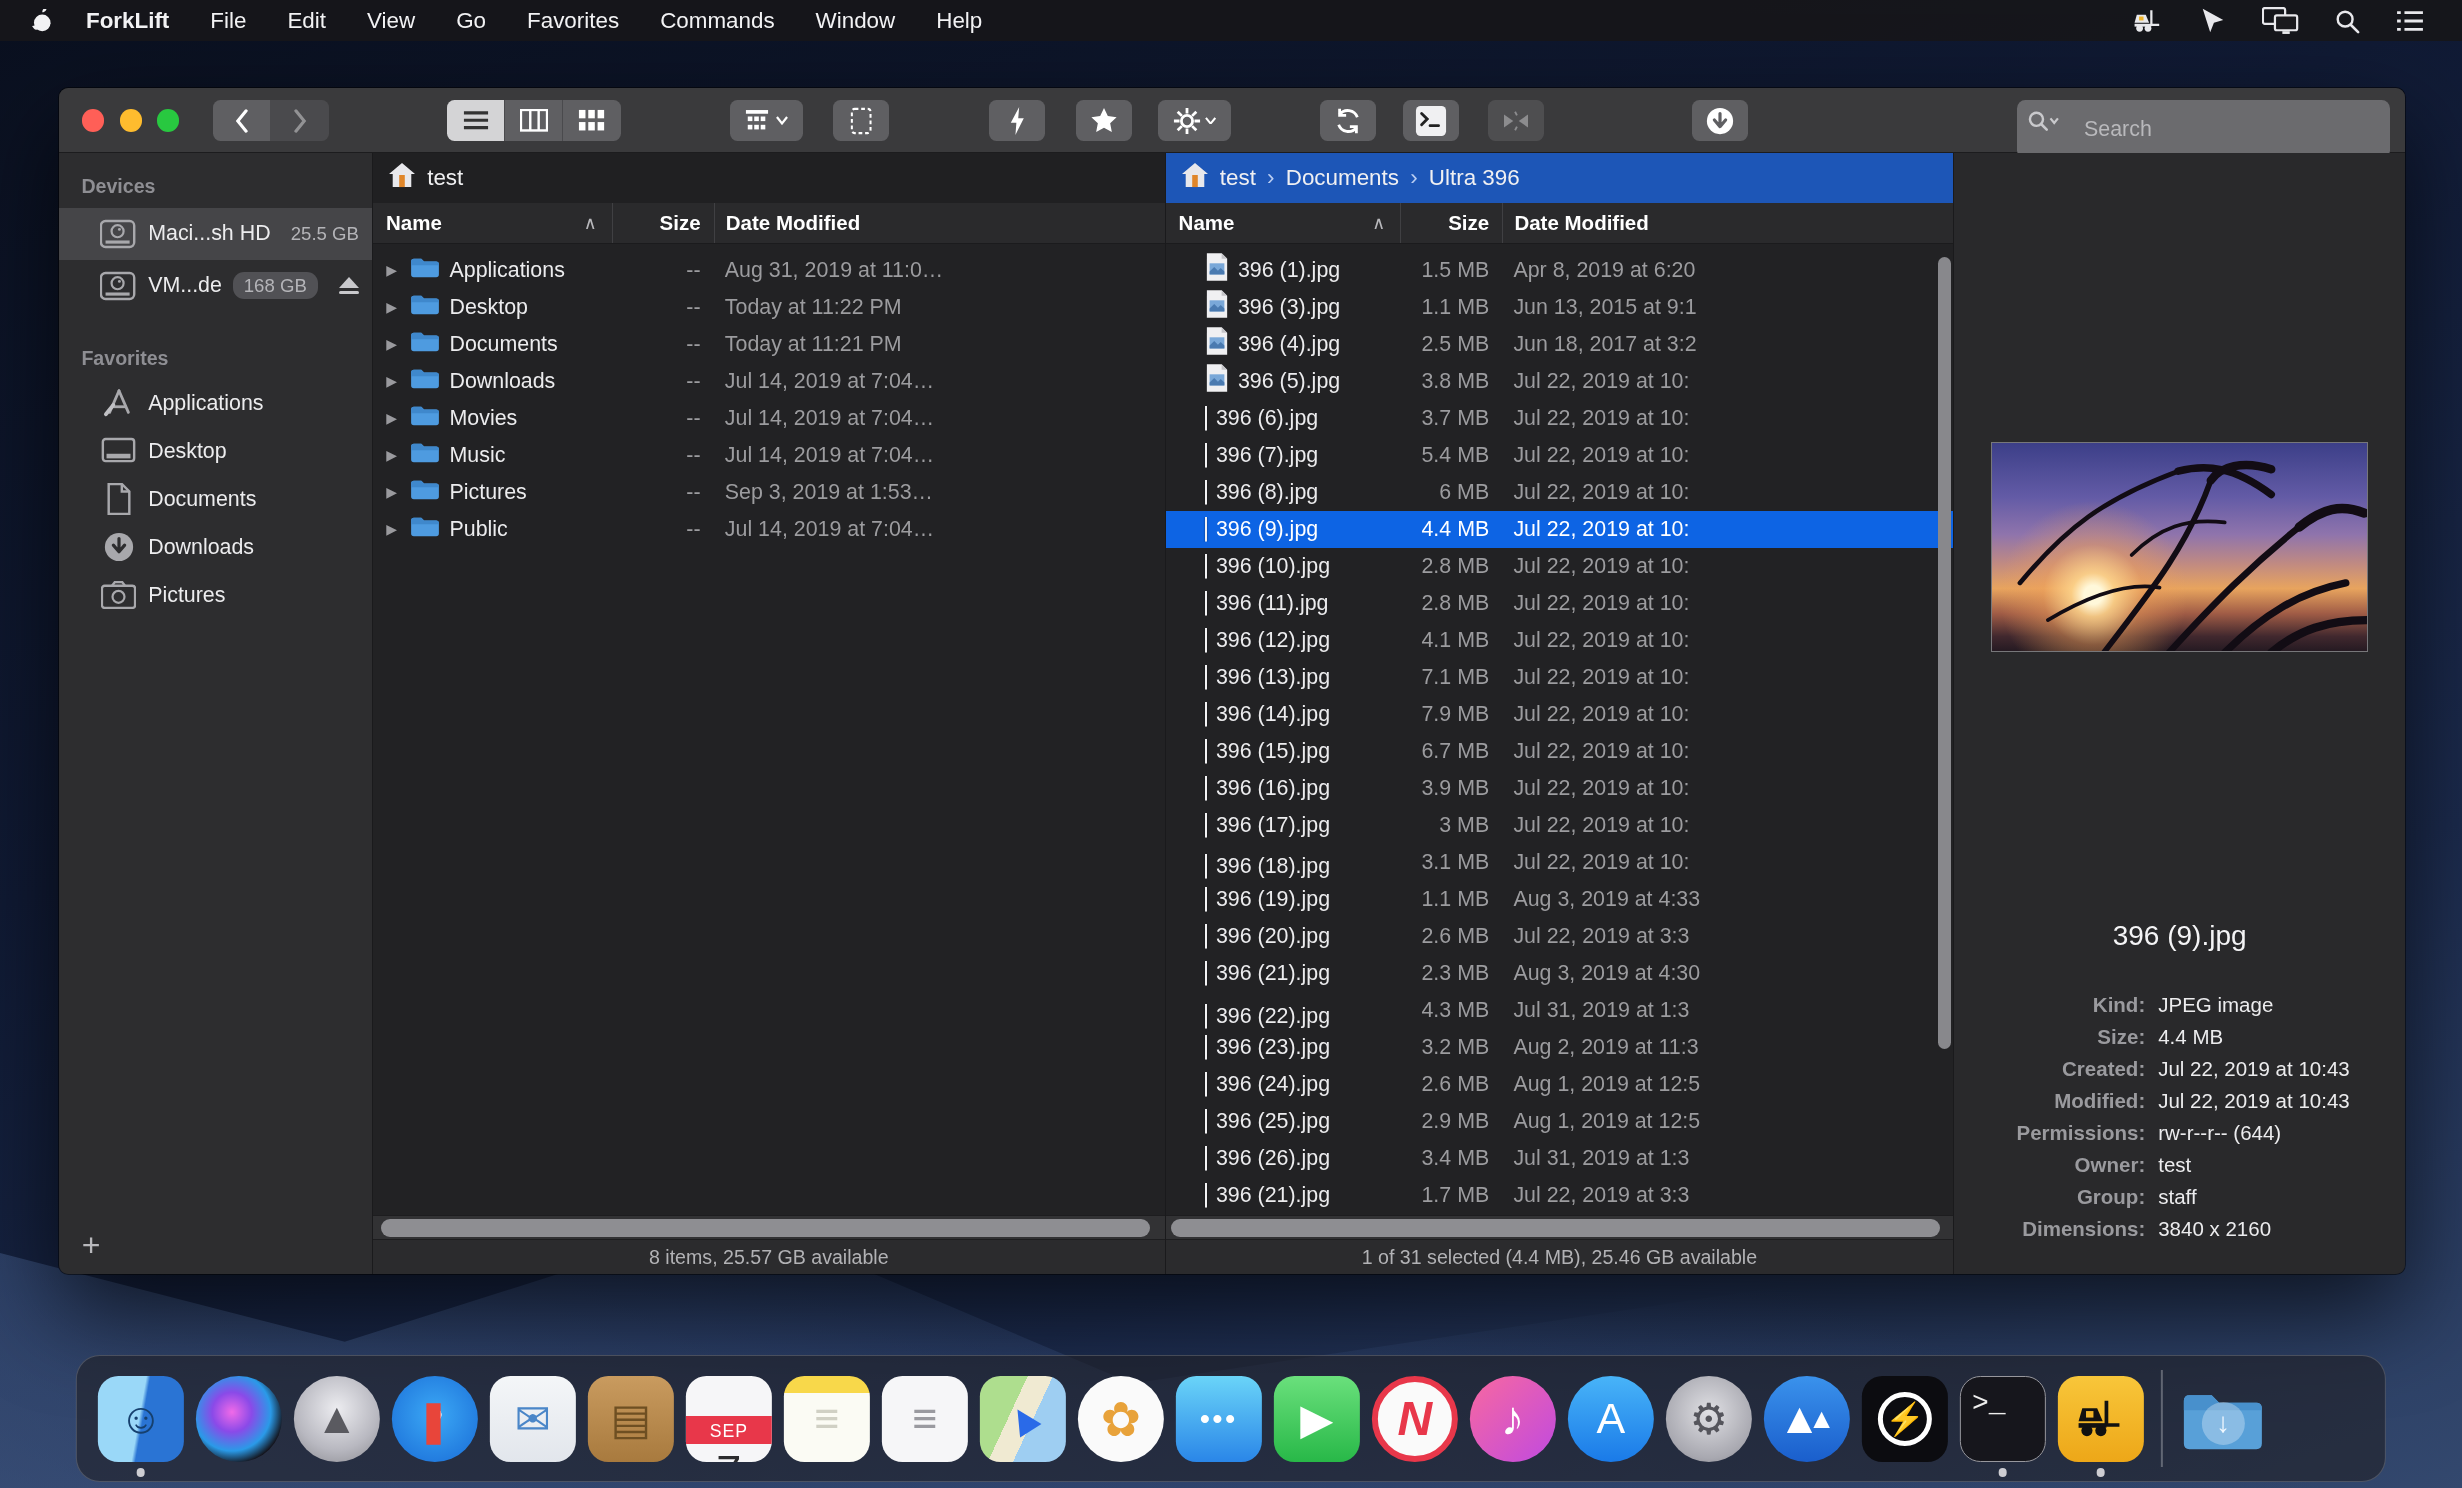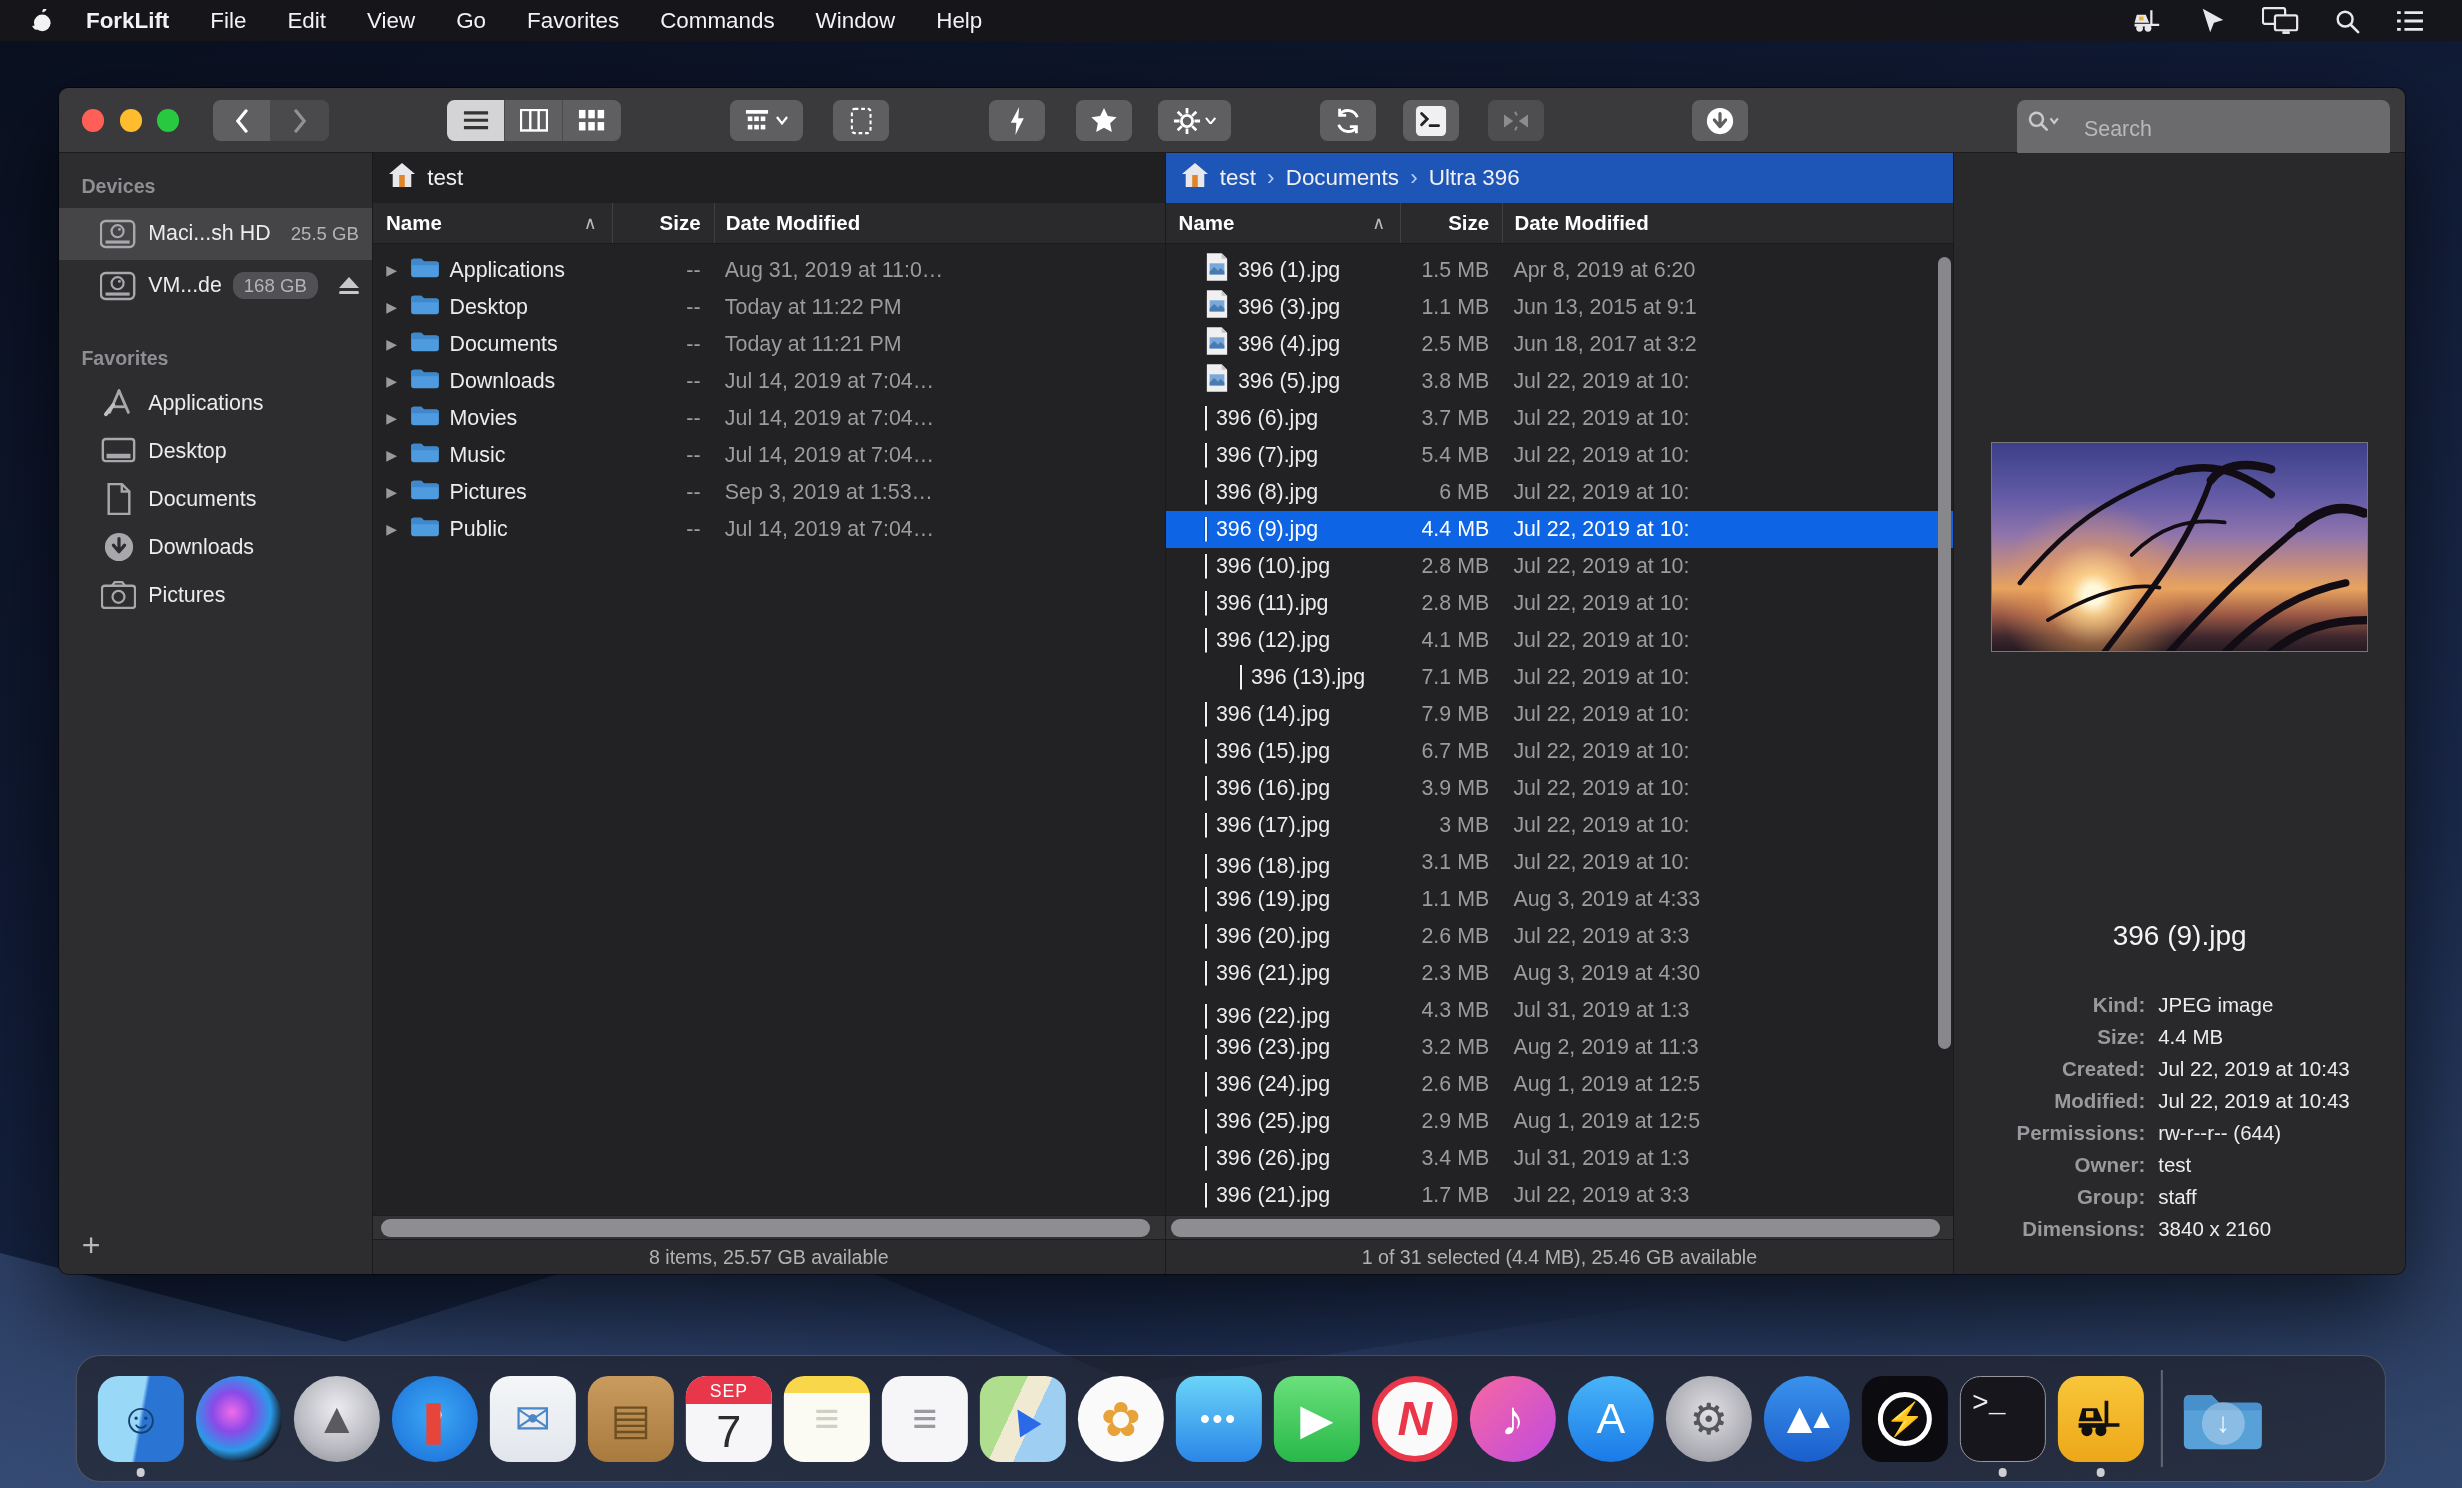"396 (13).jpg" span.cell-name { justify-content: center -> none }
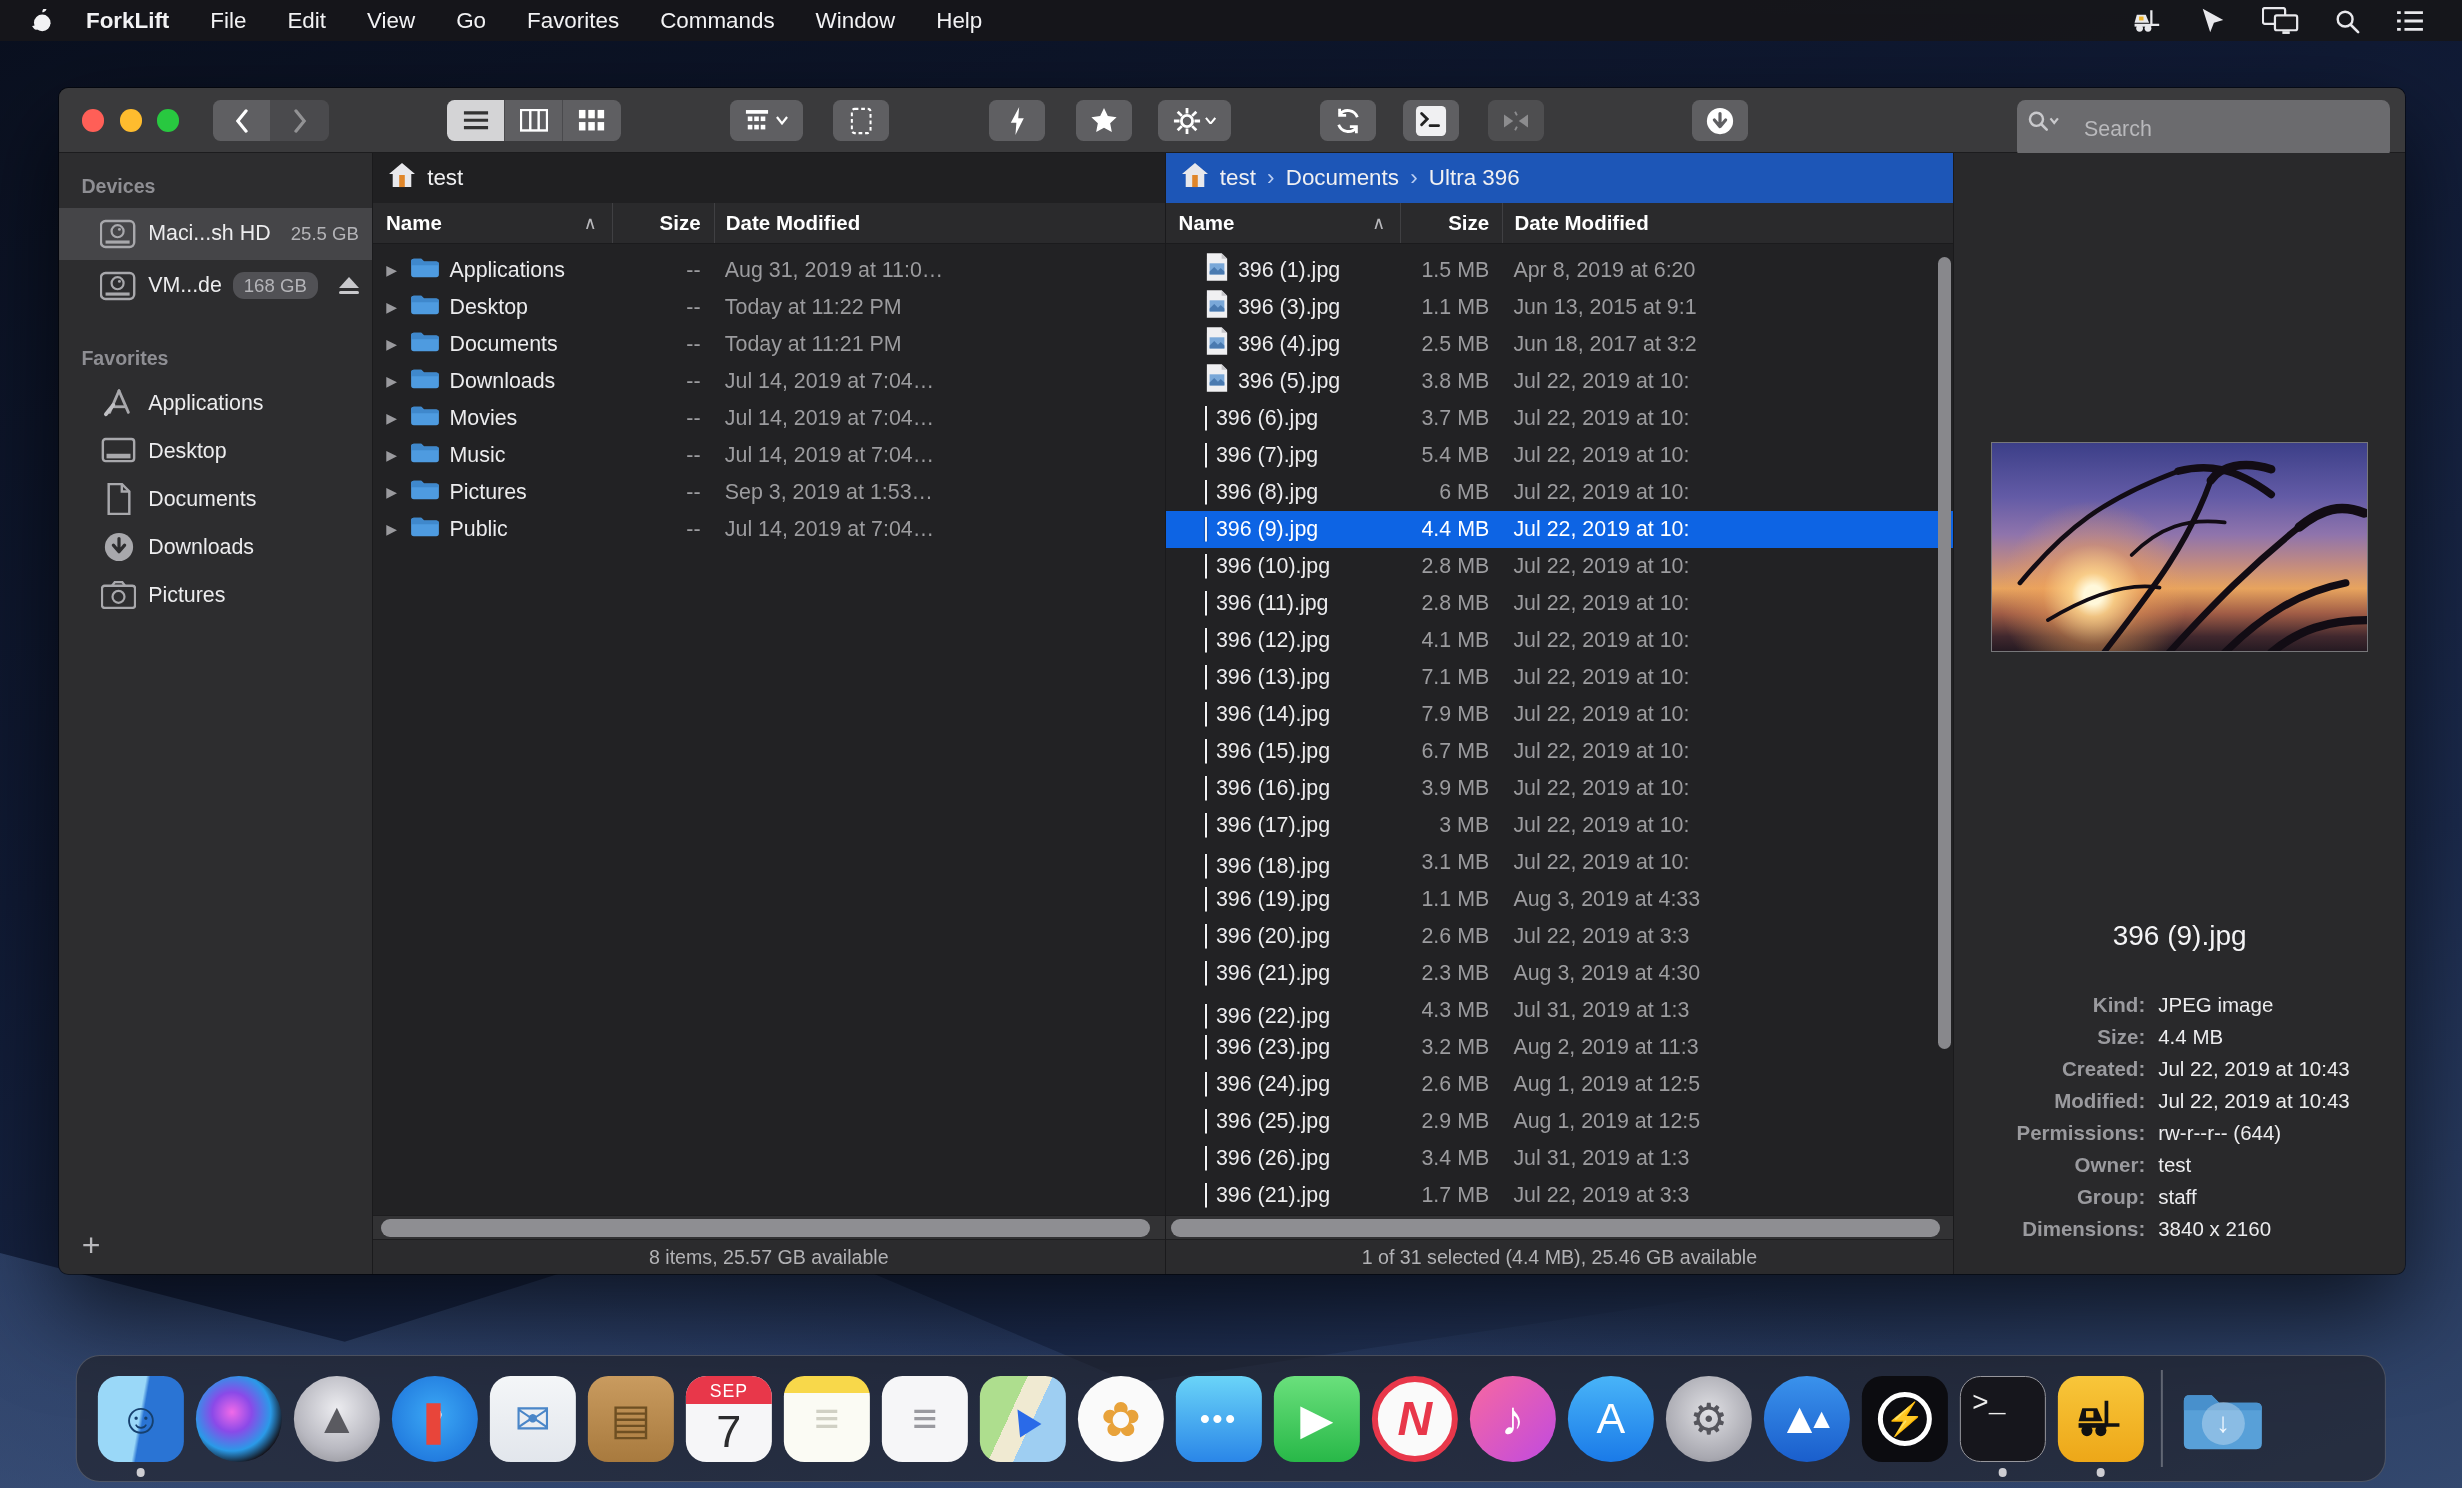"SEP" .dock-sub { margin-top: none -> 40px }
